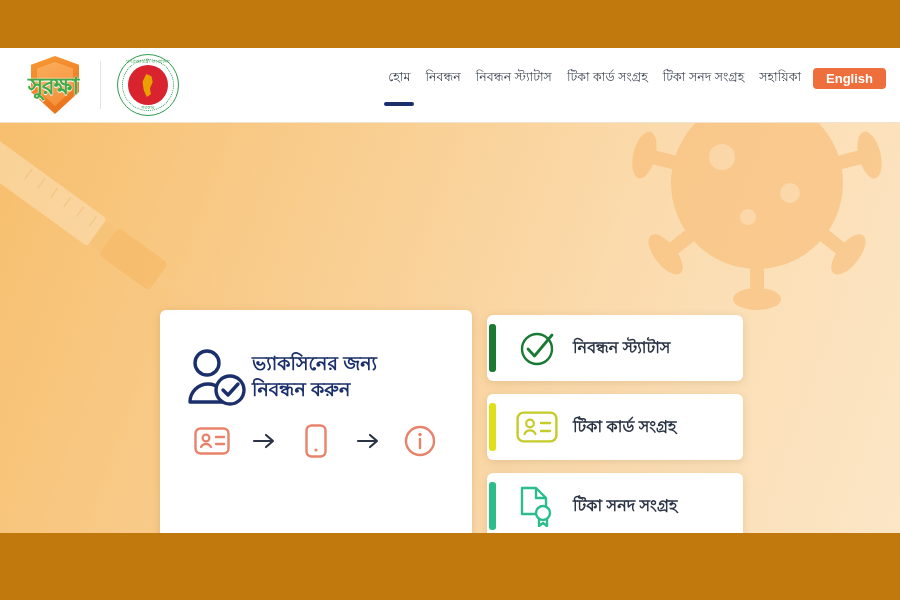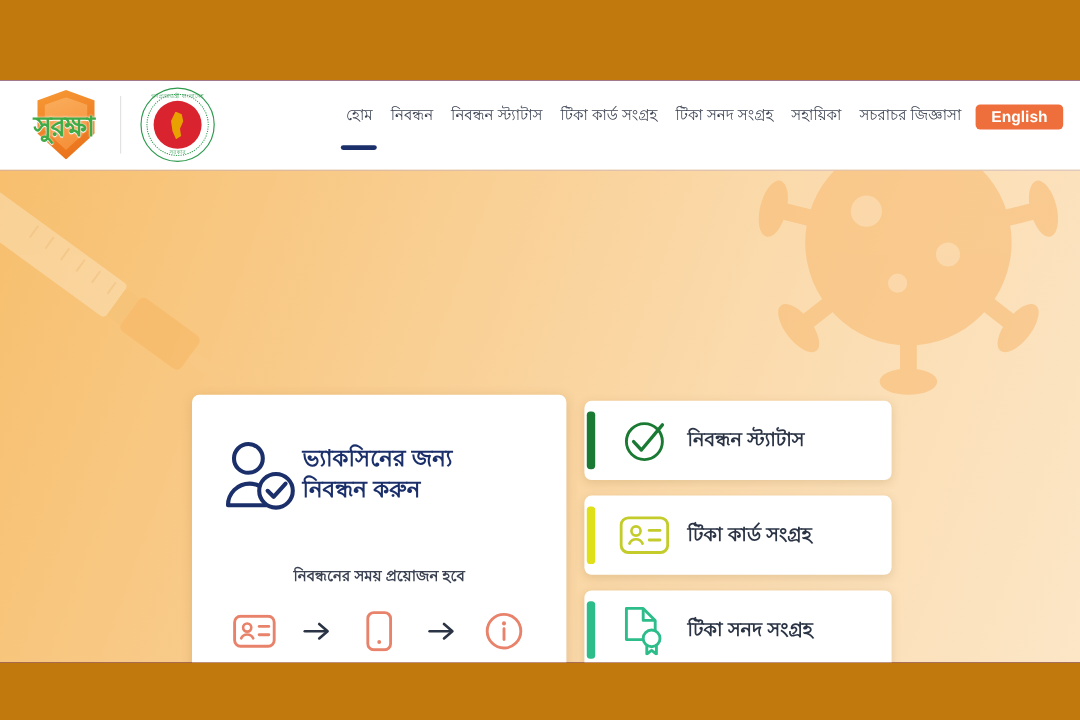"সুরক্ষা" .site { background: #4c1d95 -> #fdba74; top: 67px -> 48px }
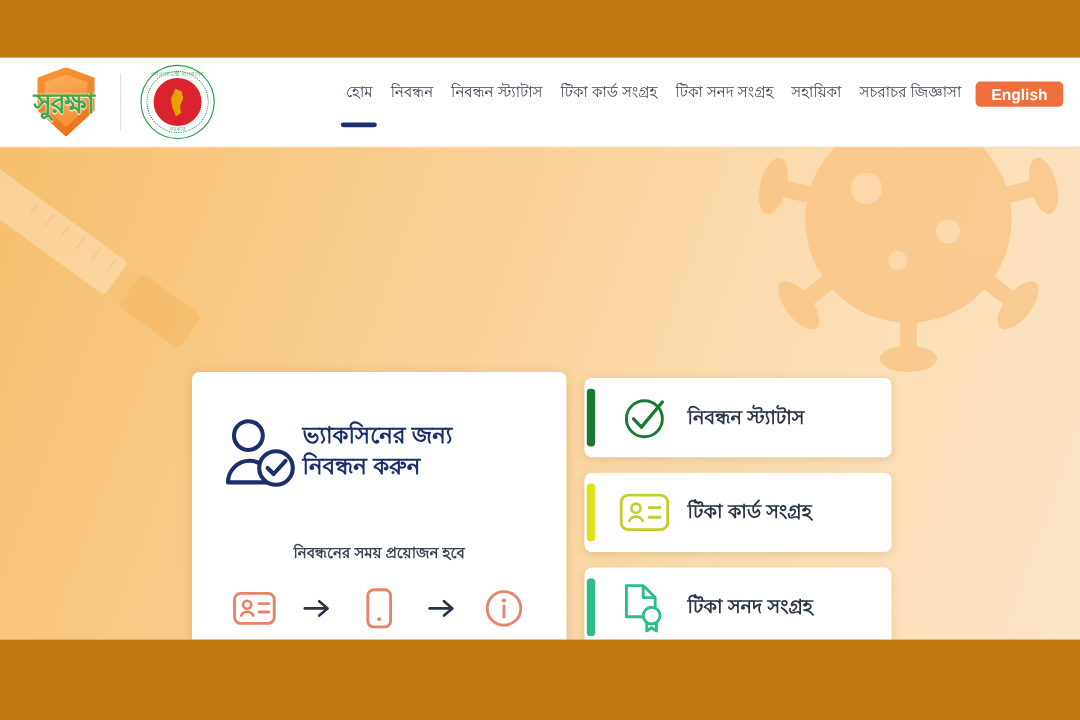"সচরাচর জিজ্ঞাসা" div.nav-item { html: <div>সচরাচর জিজ্ঞাসা</div> -> none }
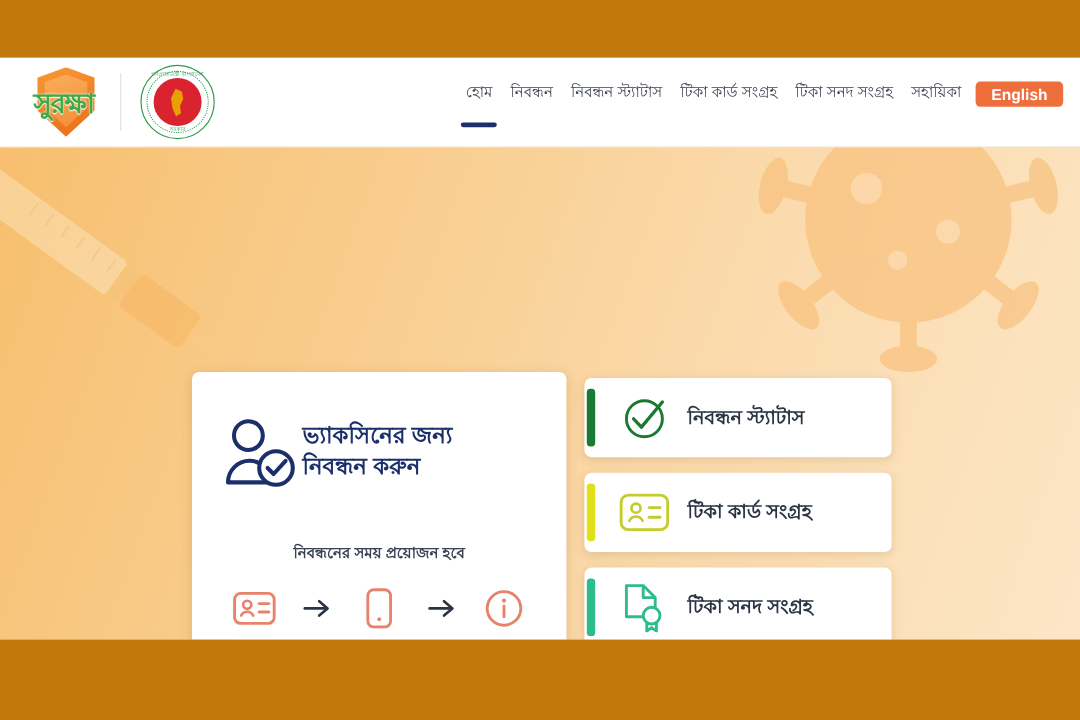"নিবন্ধনের সময় প্রয়োজন হবে" div.need-label { html: <div>নিবন্ধনের সময় প্রয়োজন হবে</div> -> none }
